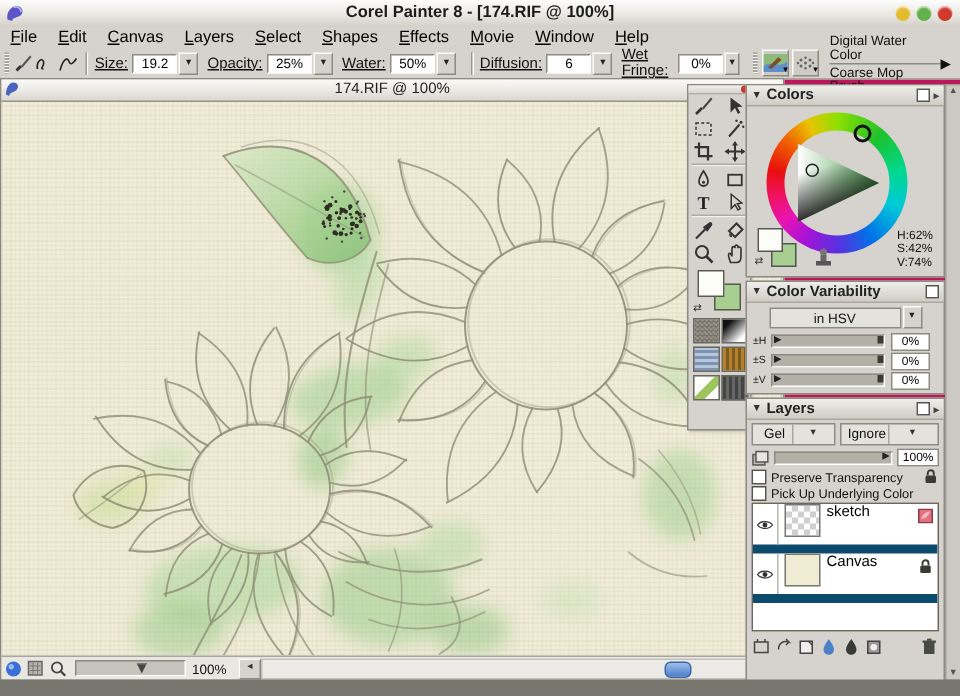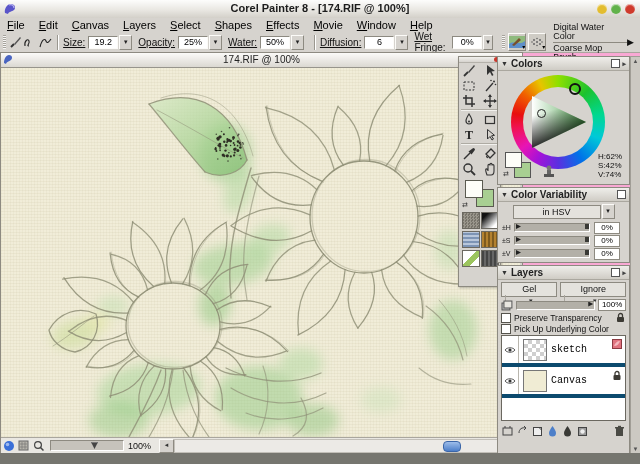"Corel Painter 8 - [174.RIF" .app { background: #f9a8d4 -> #be185d }
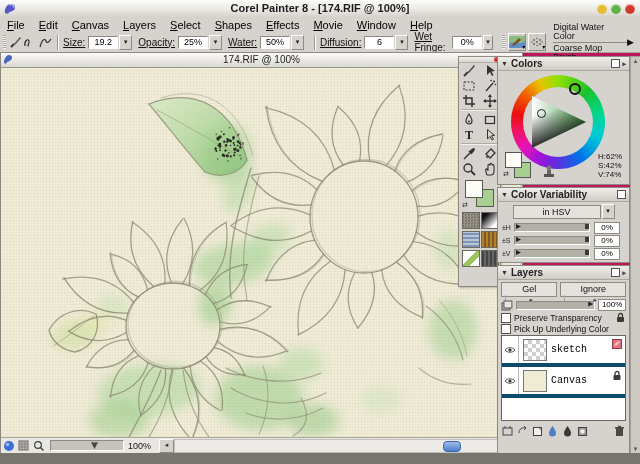"Gel" .lsel { flex-direction: column -> none }
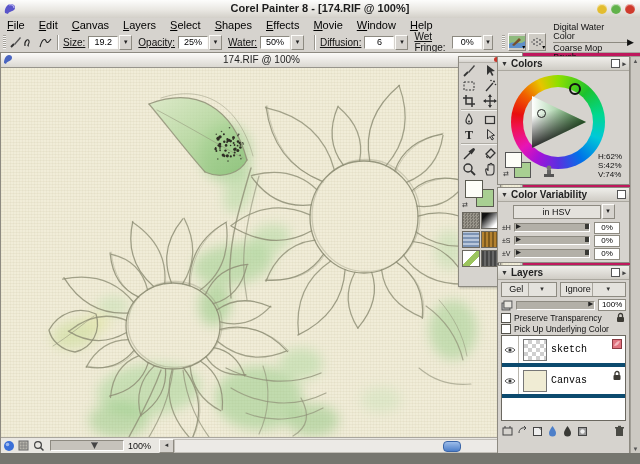"sketch" .layer-row { align-items: center -> flex-start; border-bottom: 4px solid #0c4a6e -> 6px solid #0c4a6e; font-family: Liberation Mono, monospace -> none }
